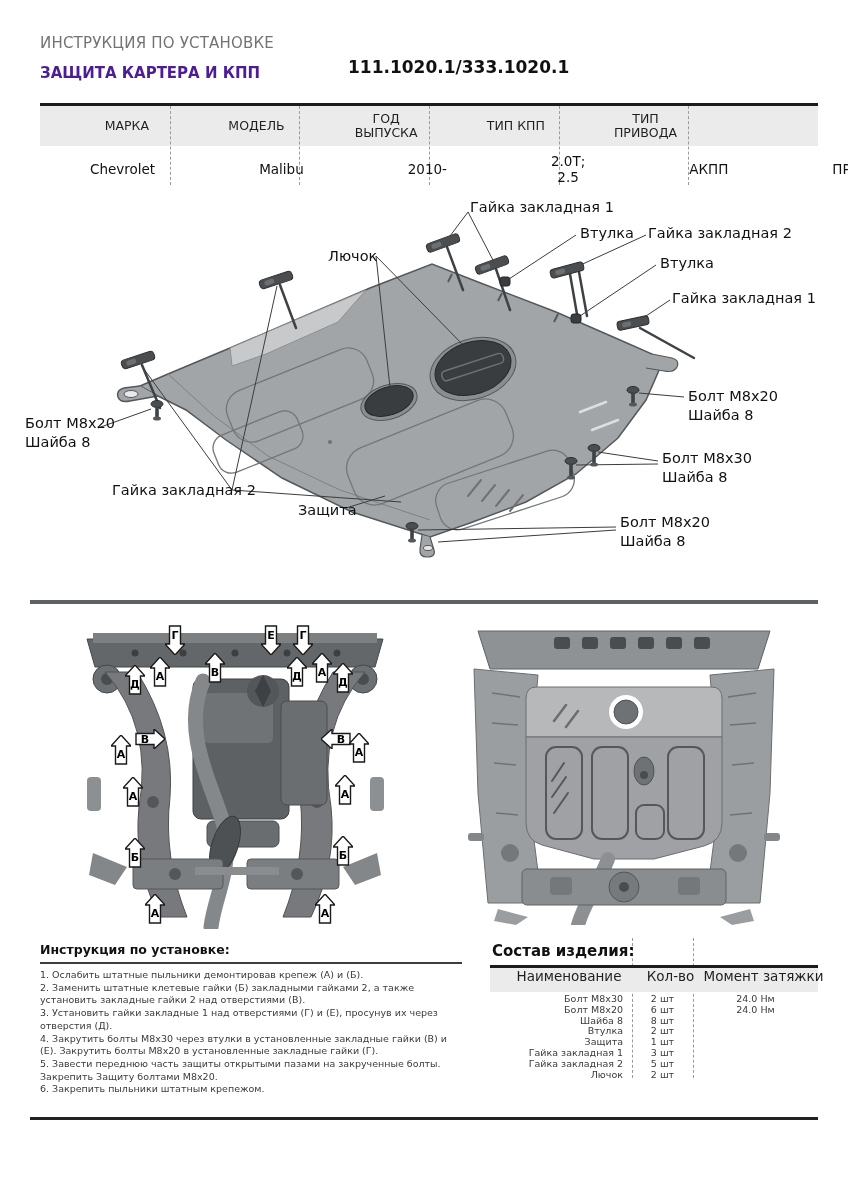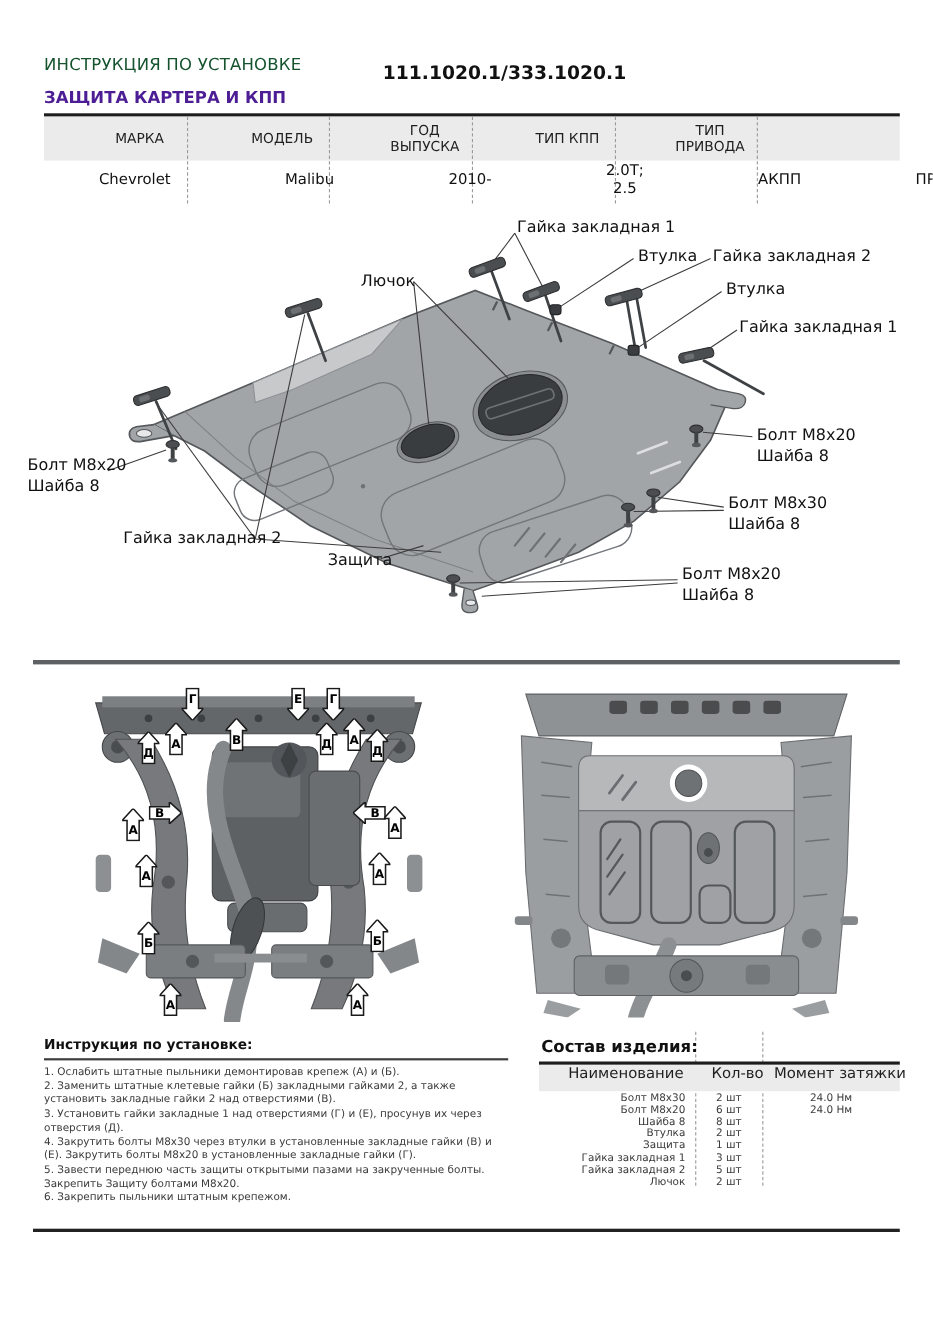"ИНСТРУКЦИЯ ПО УСТАНОВКЕ" .hdr-line1 { color: #14532d -> #737373; margin-top: 16px -> none }
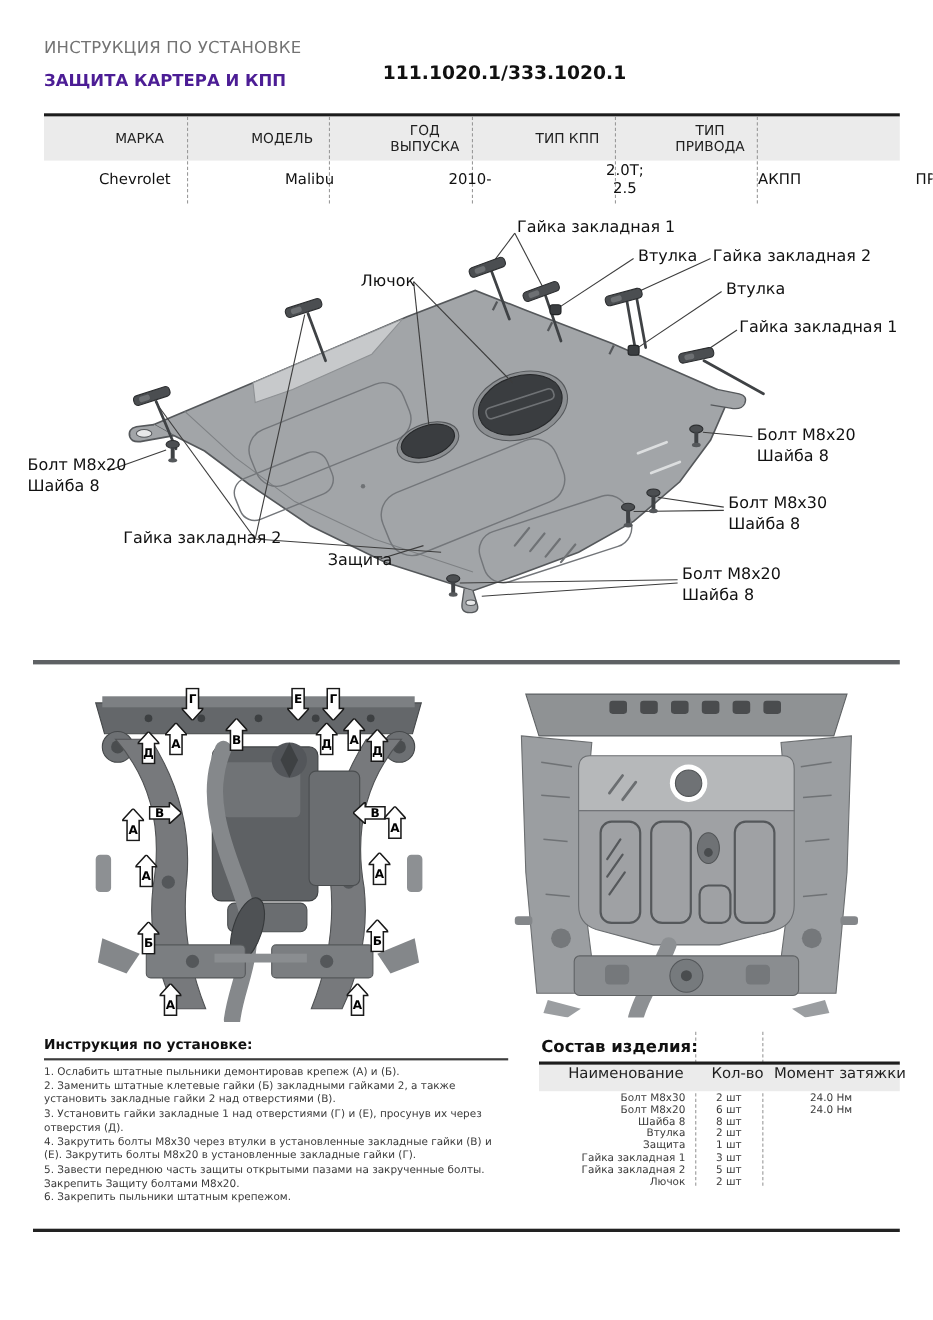"Chevrolet" .vtable .rowdata { top: 44px -> 50px }
